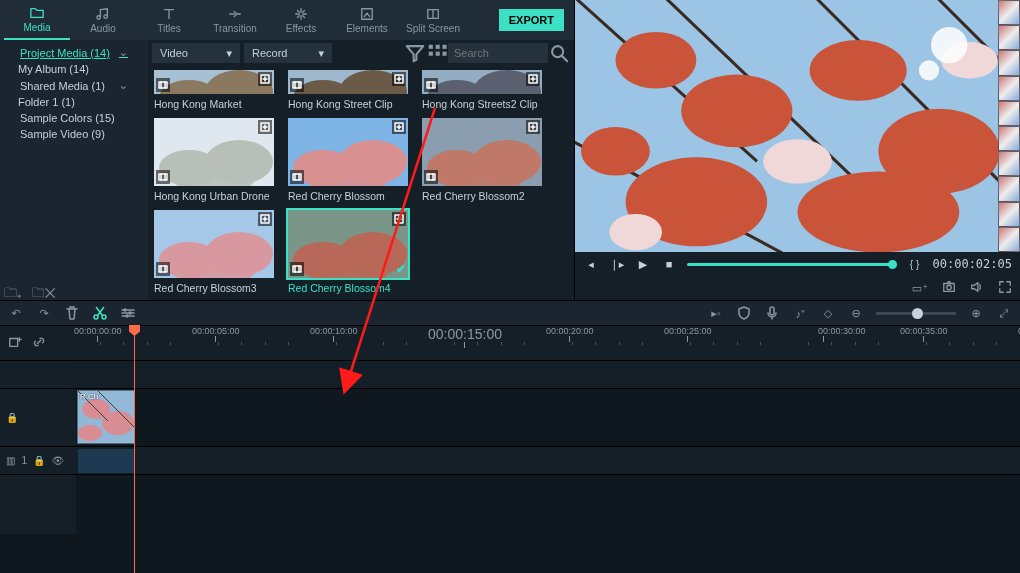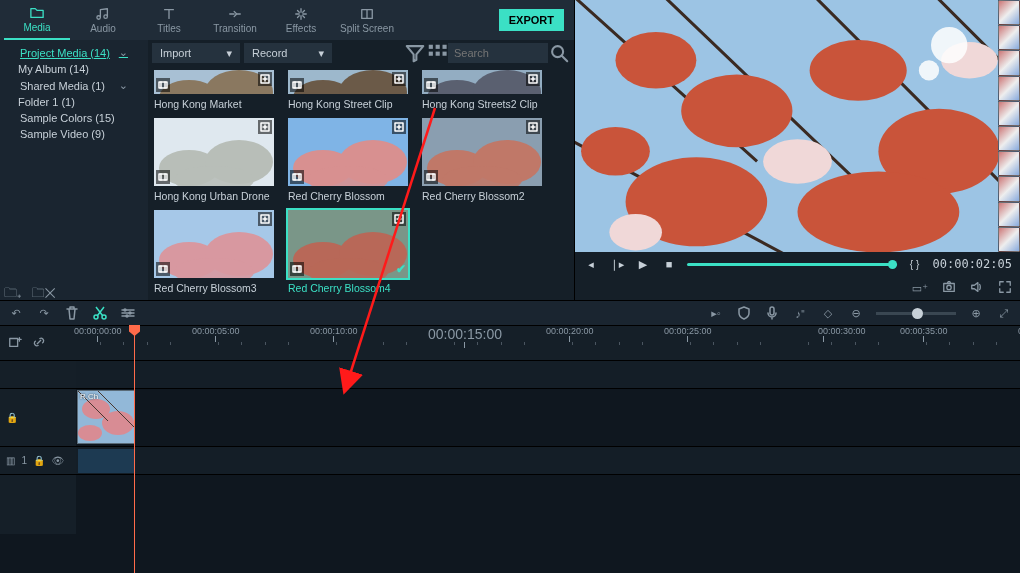"Elements" div.tab { html: none -> <div> <svg> <rect></rect> <path></path> </svg> <span>Elements</span> </div> }
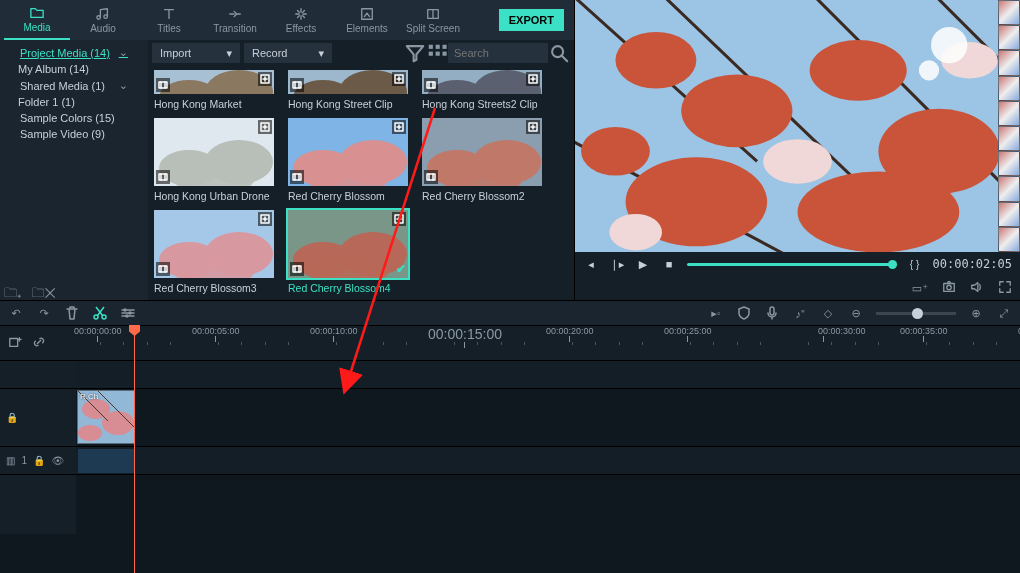"Import" span { text: Import -> Video }
